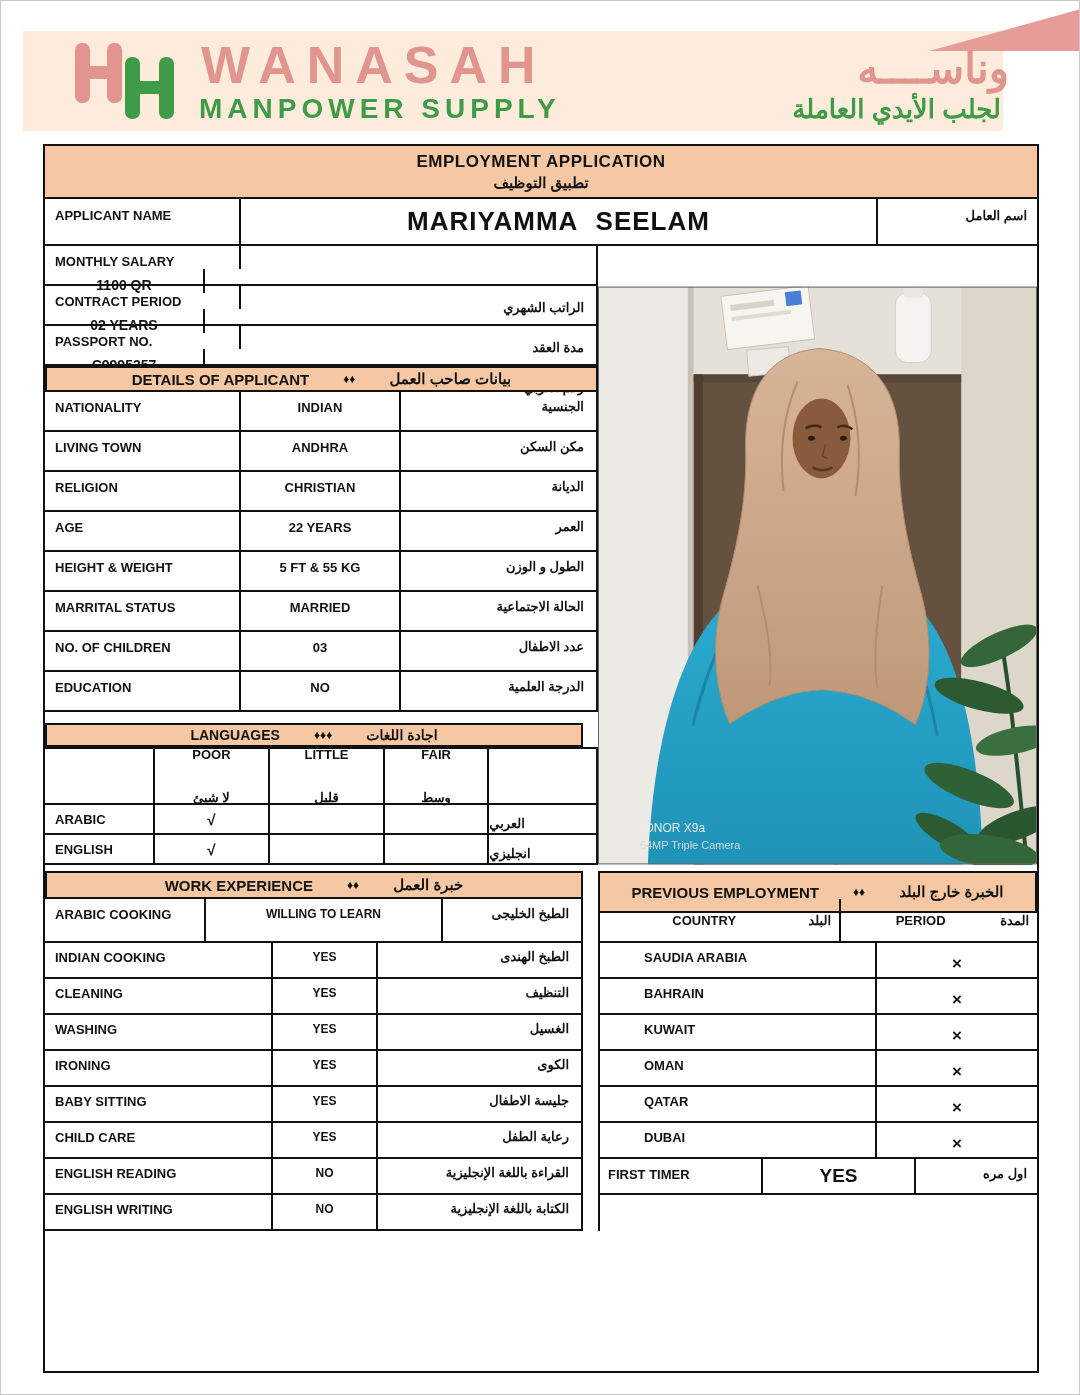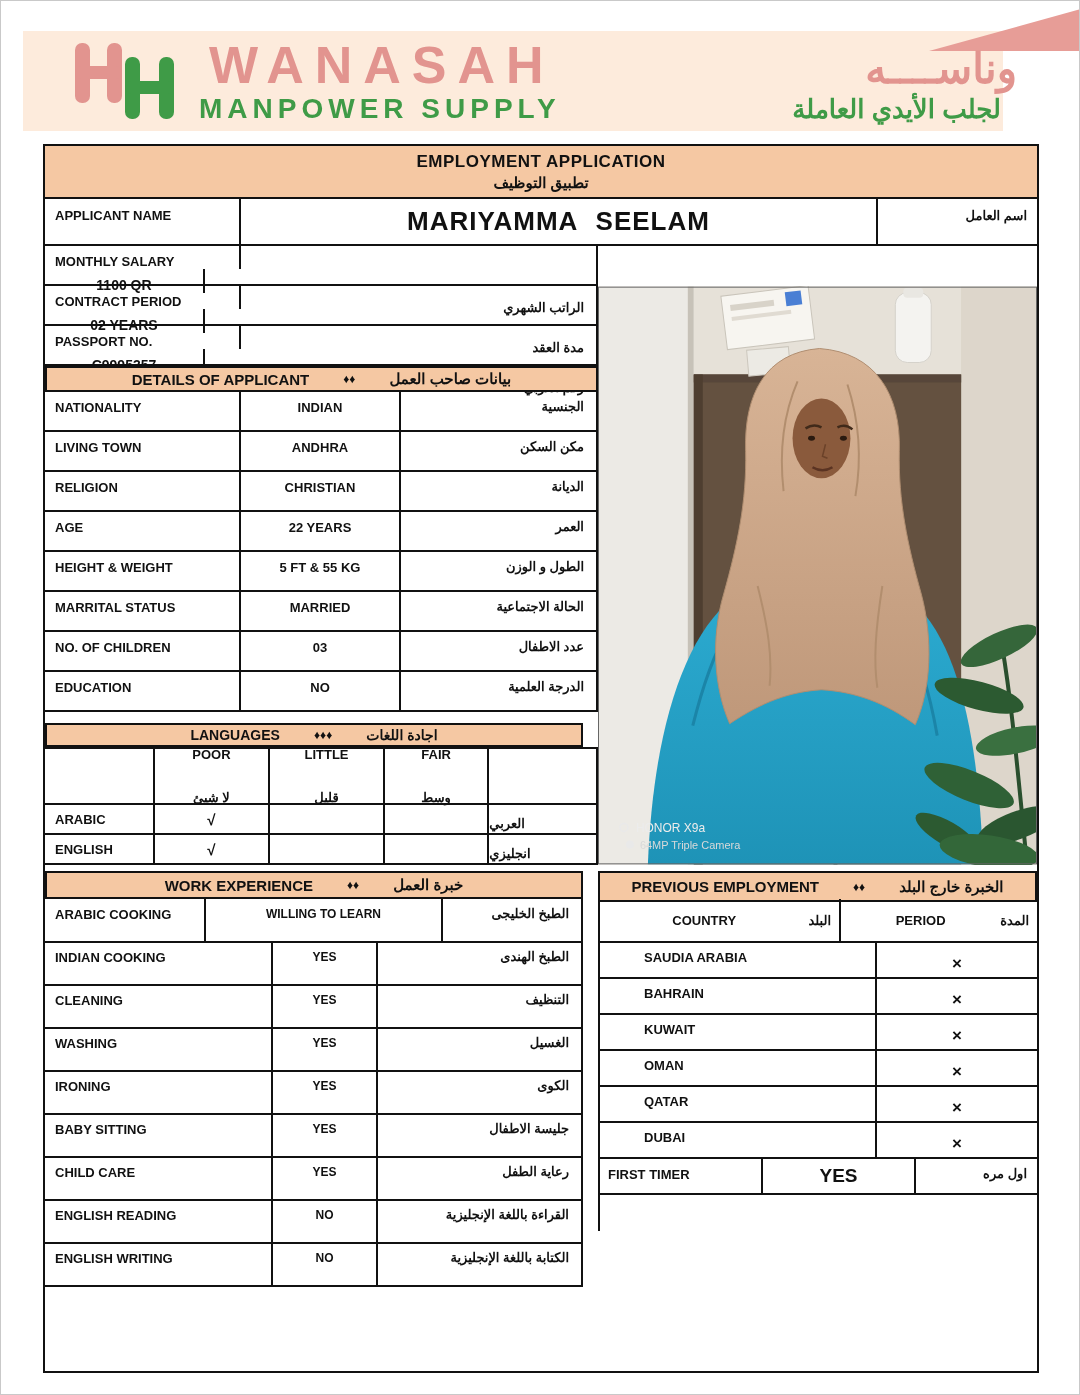"WANASAH" .brand-line1 { left: 208px -> 200px }
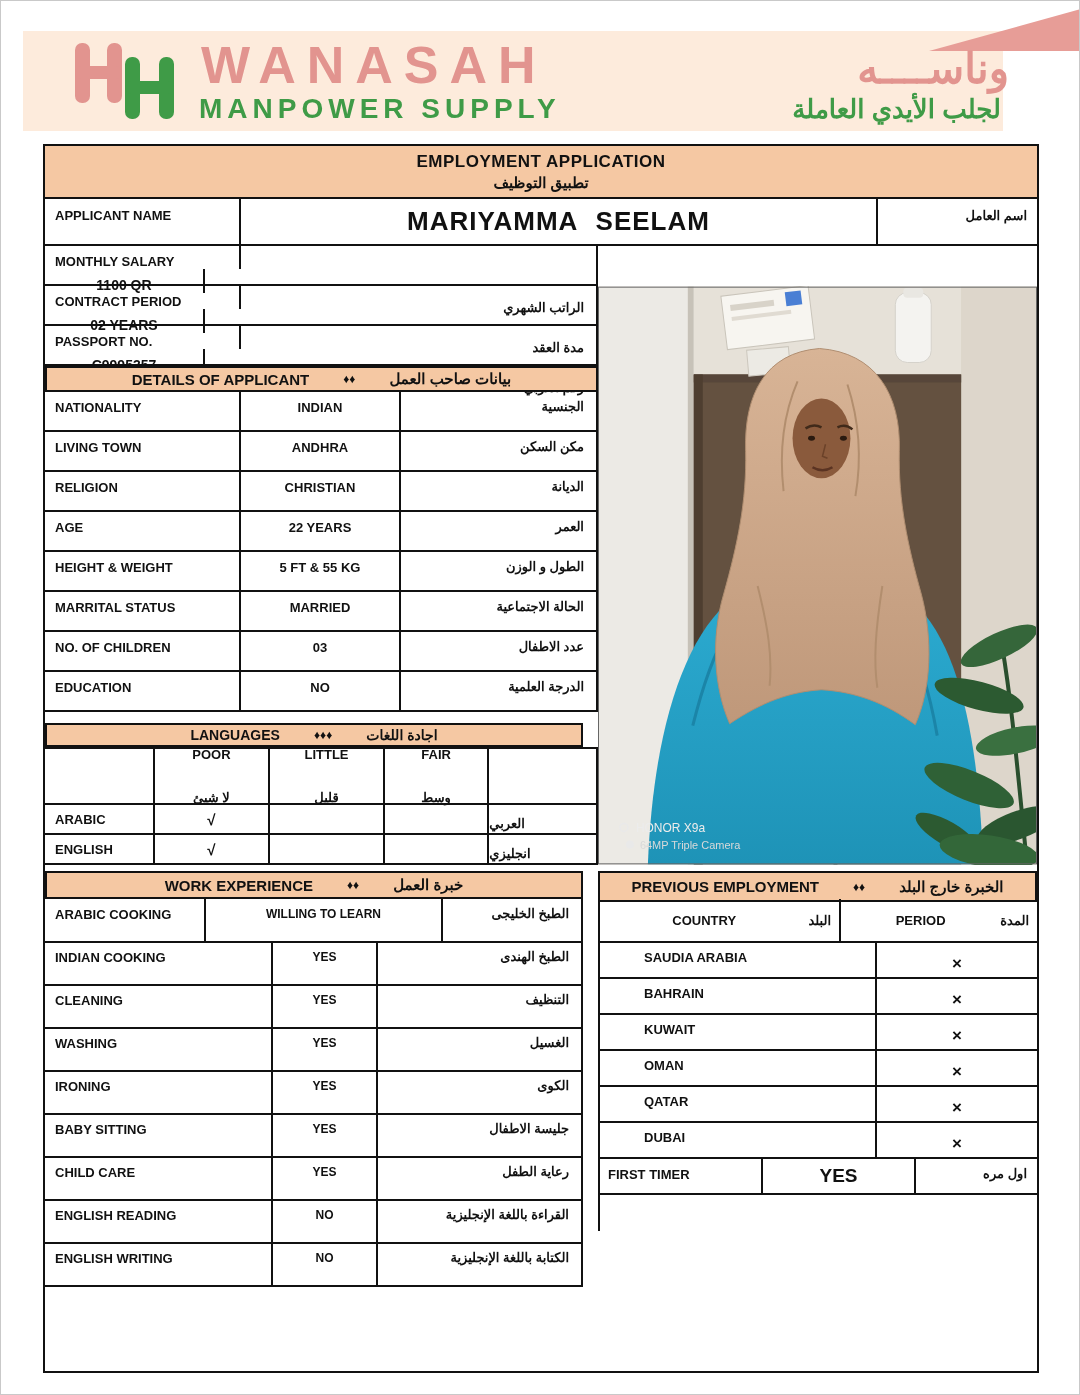"PREVIOUS EMPLOYMENT" .prev-bar { height: 31px -> 42px }
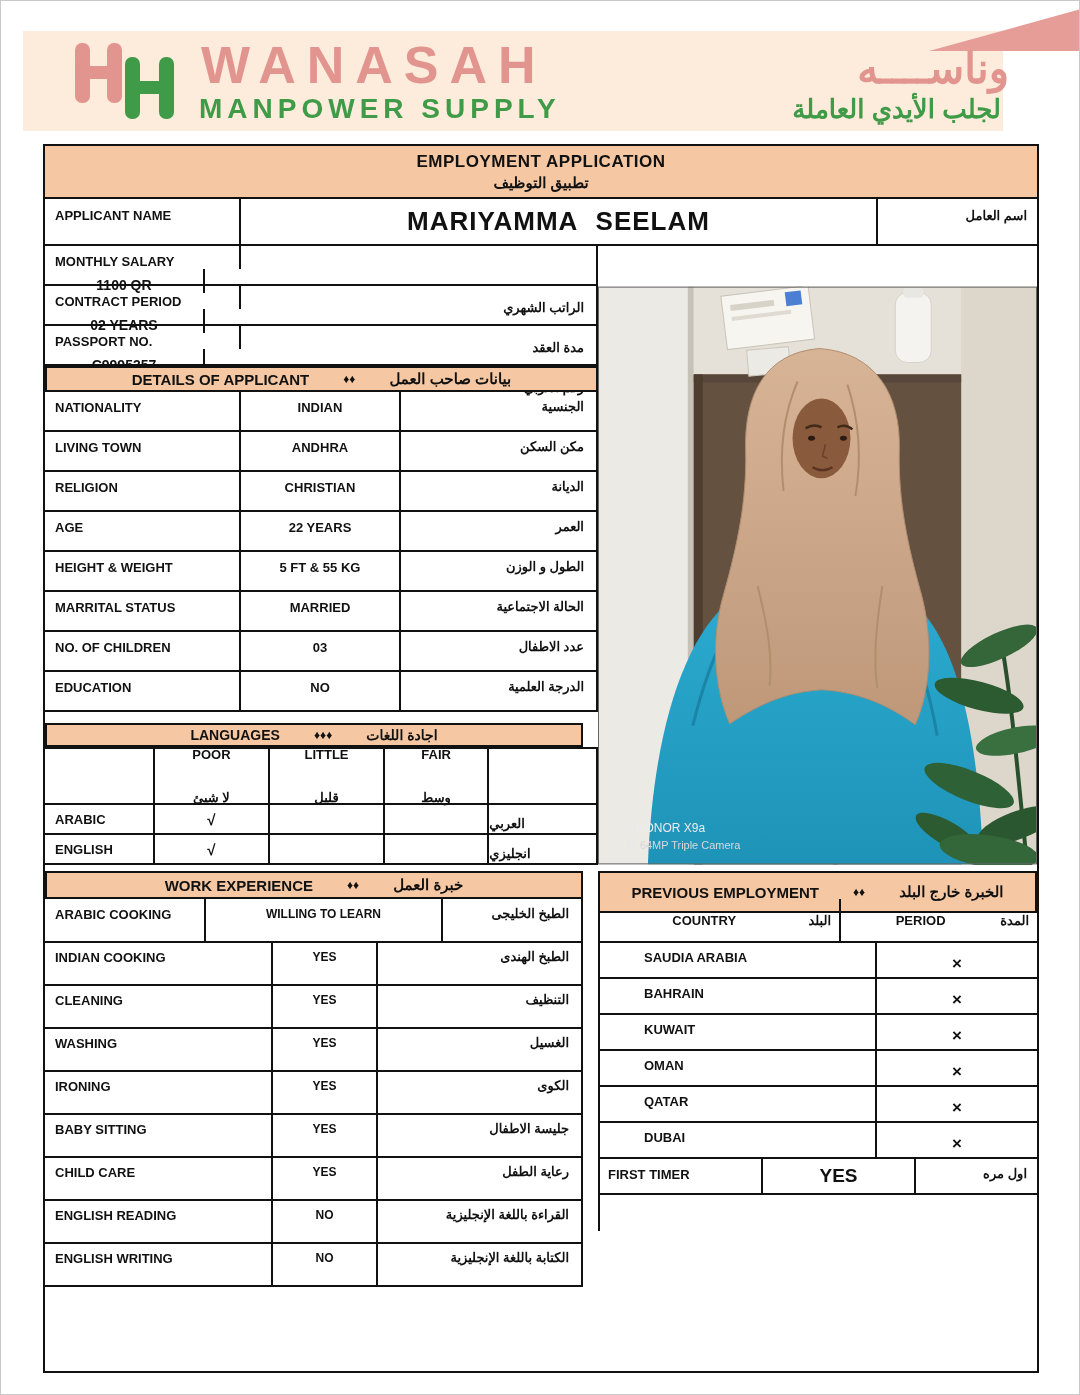"INDIAN COOKING" .wrow { height: 43px -> 36px }
